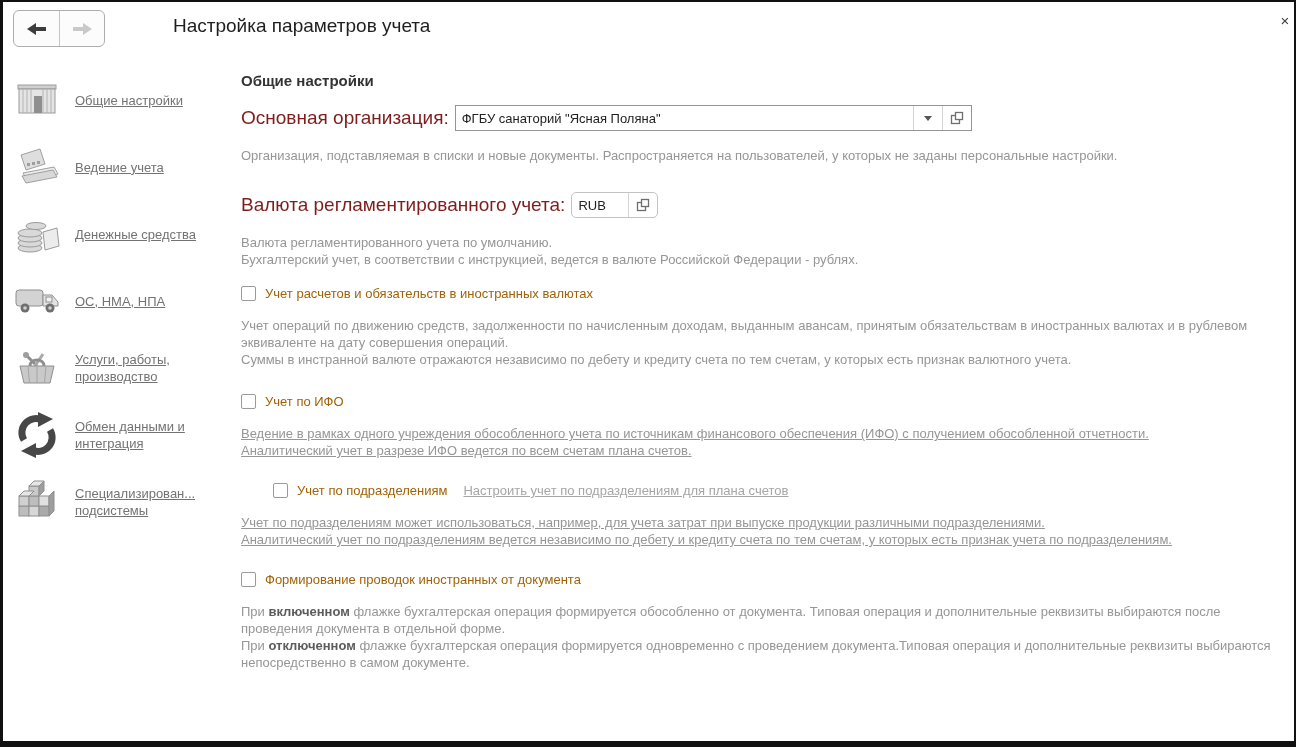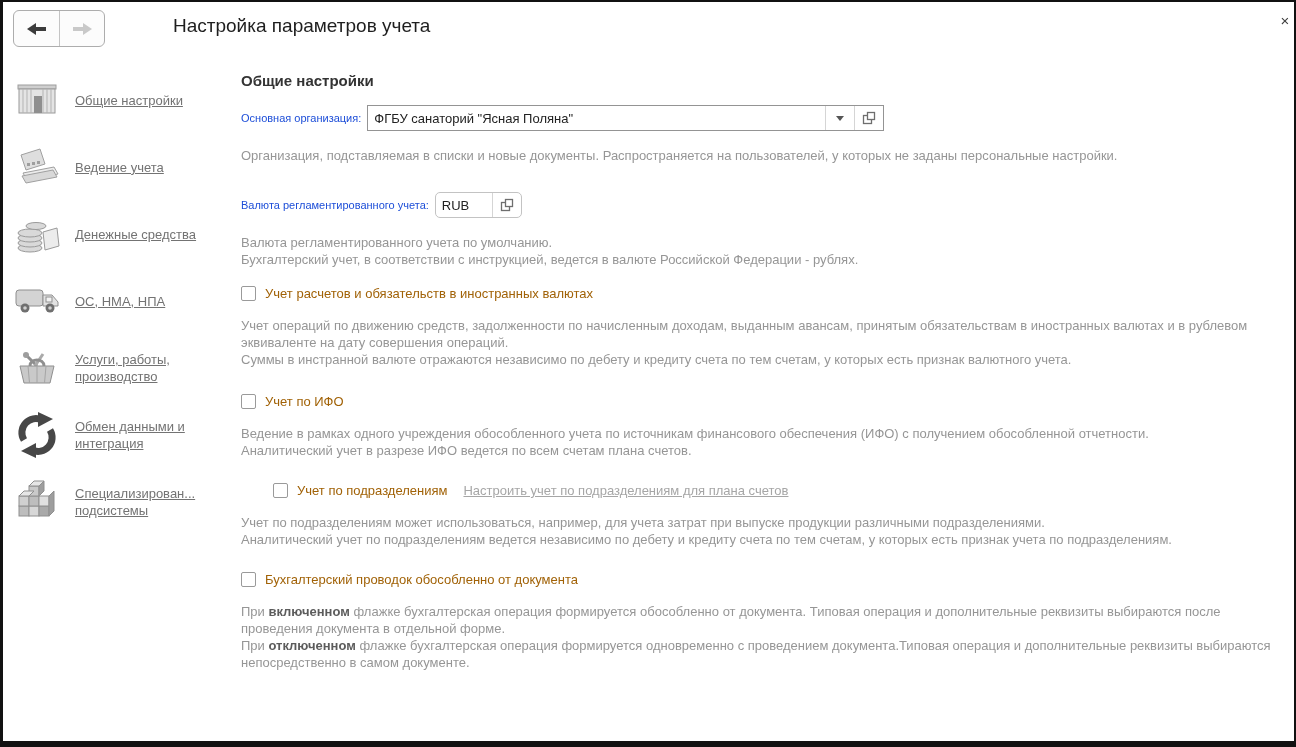"Основная организация:" .field-label { color: #1d4ed8 -> #7f1d1d; font-size: 11px -> 19px }
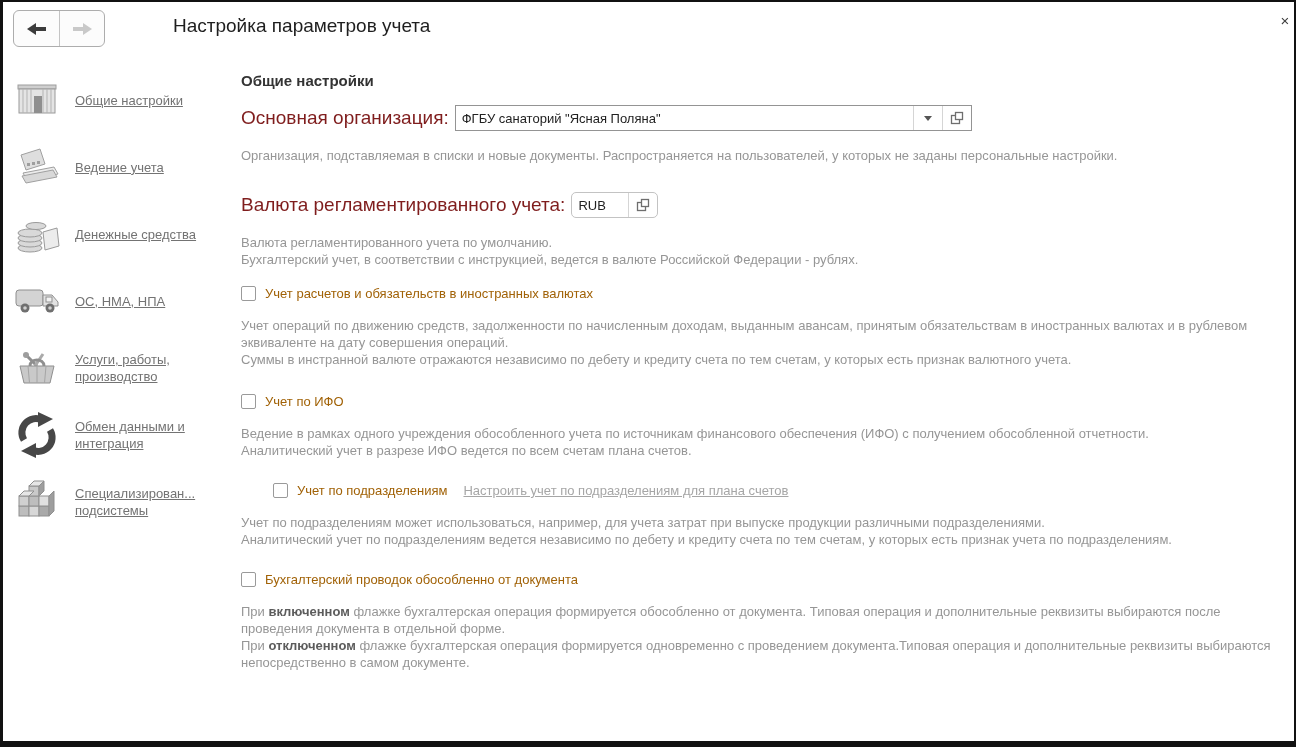"Ведение в рамках одного учреждения" .mb24 { text-decoration: none -> underline }
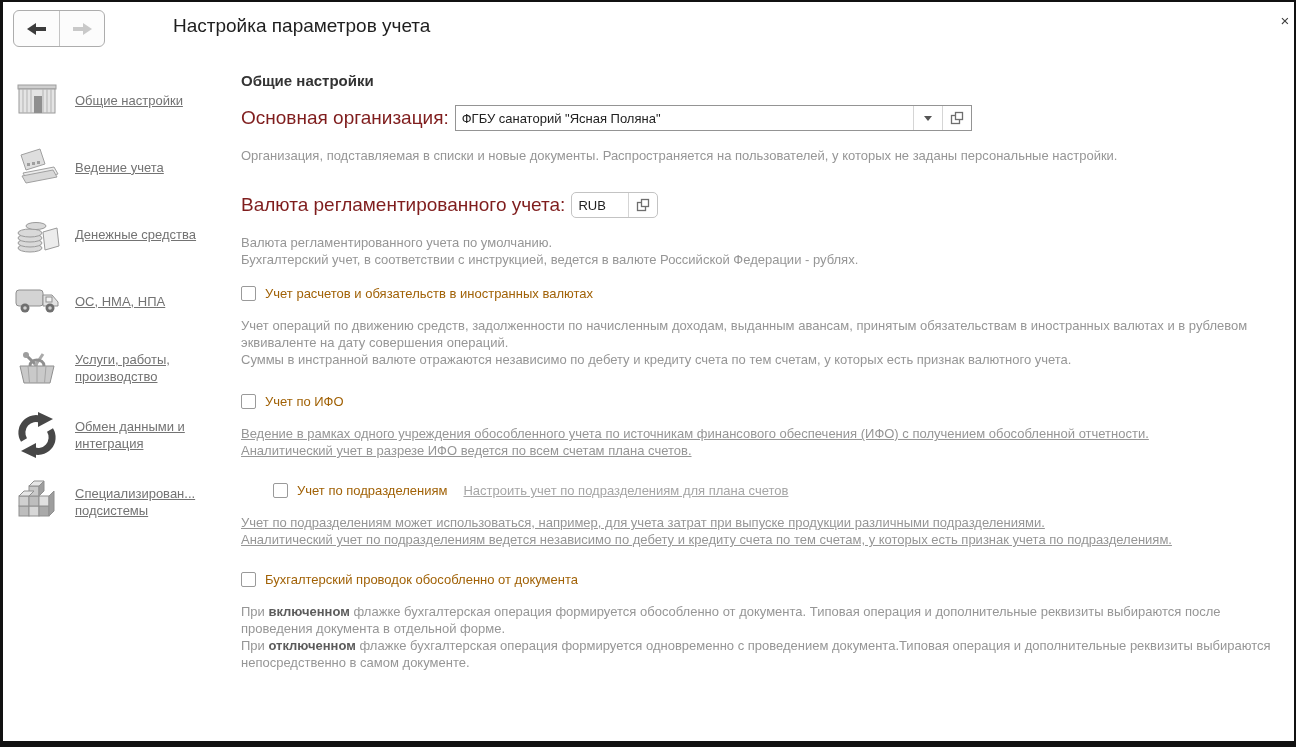"Бухгалтерский проводок обособленно от" span.cb-label { text: Бухгалтерский проводок обособленно -> Формирование проводок иностранных }
